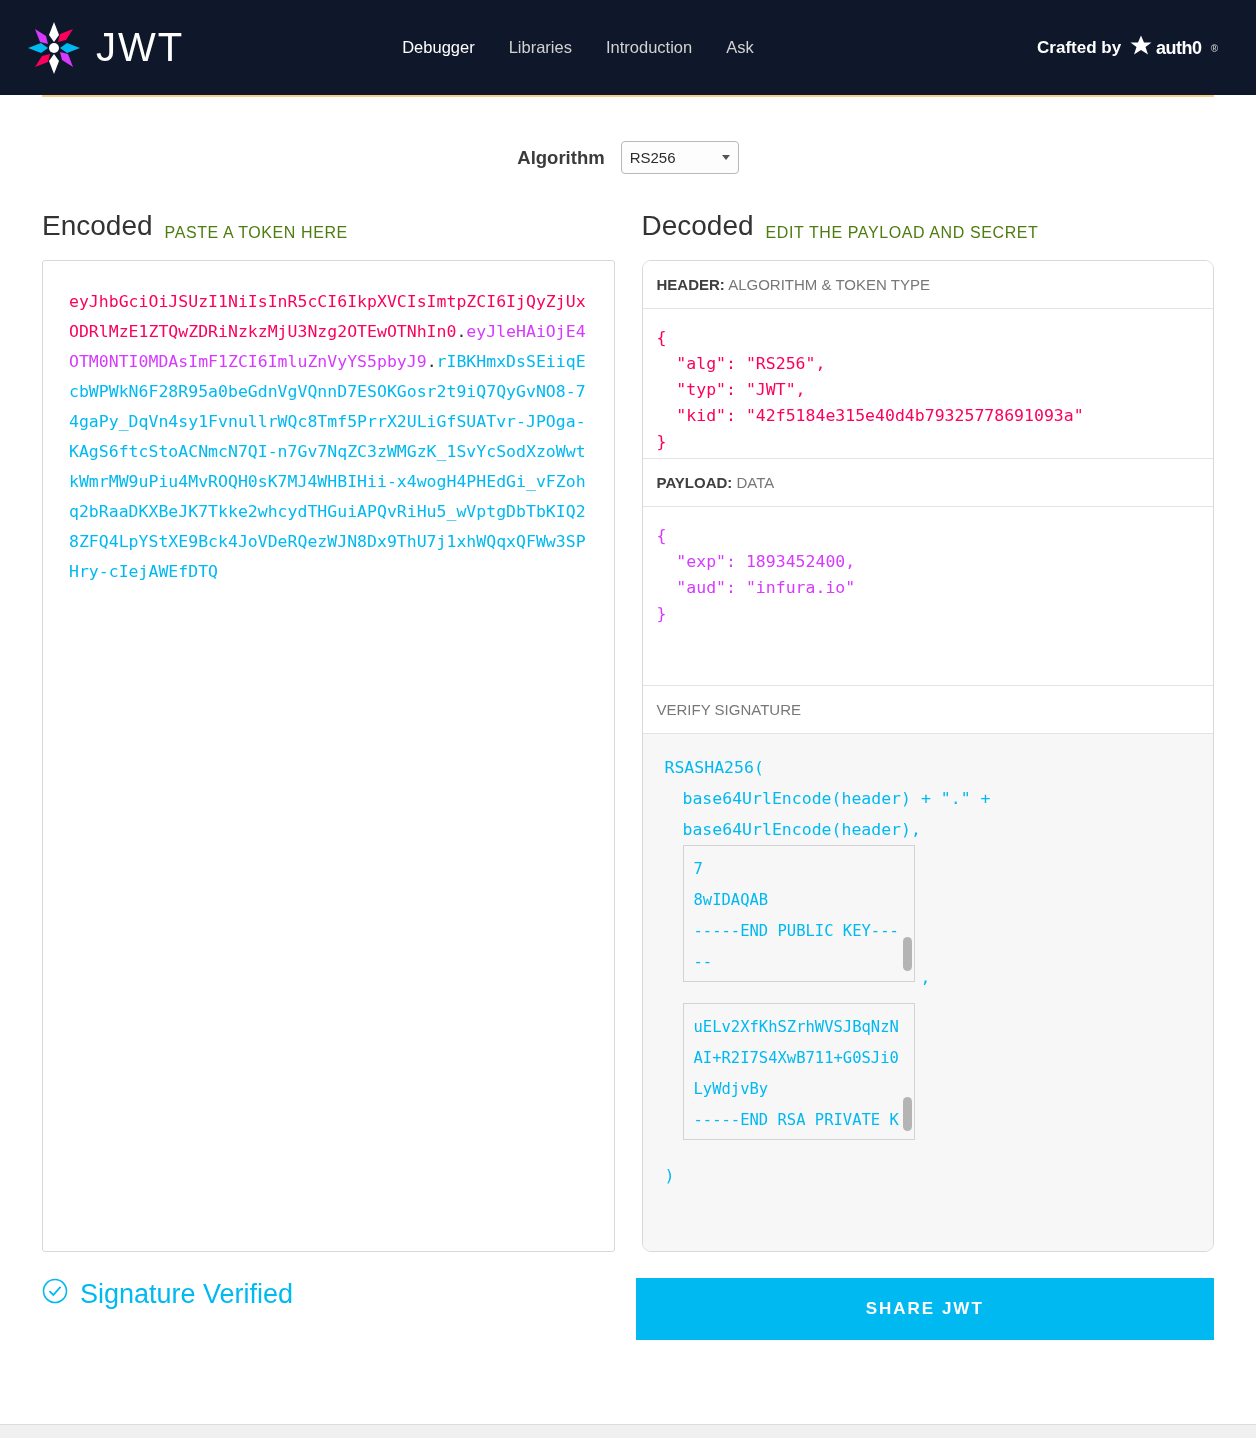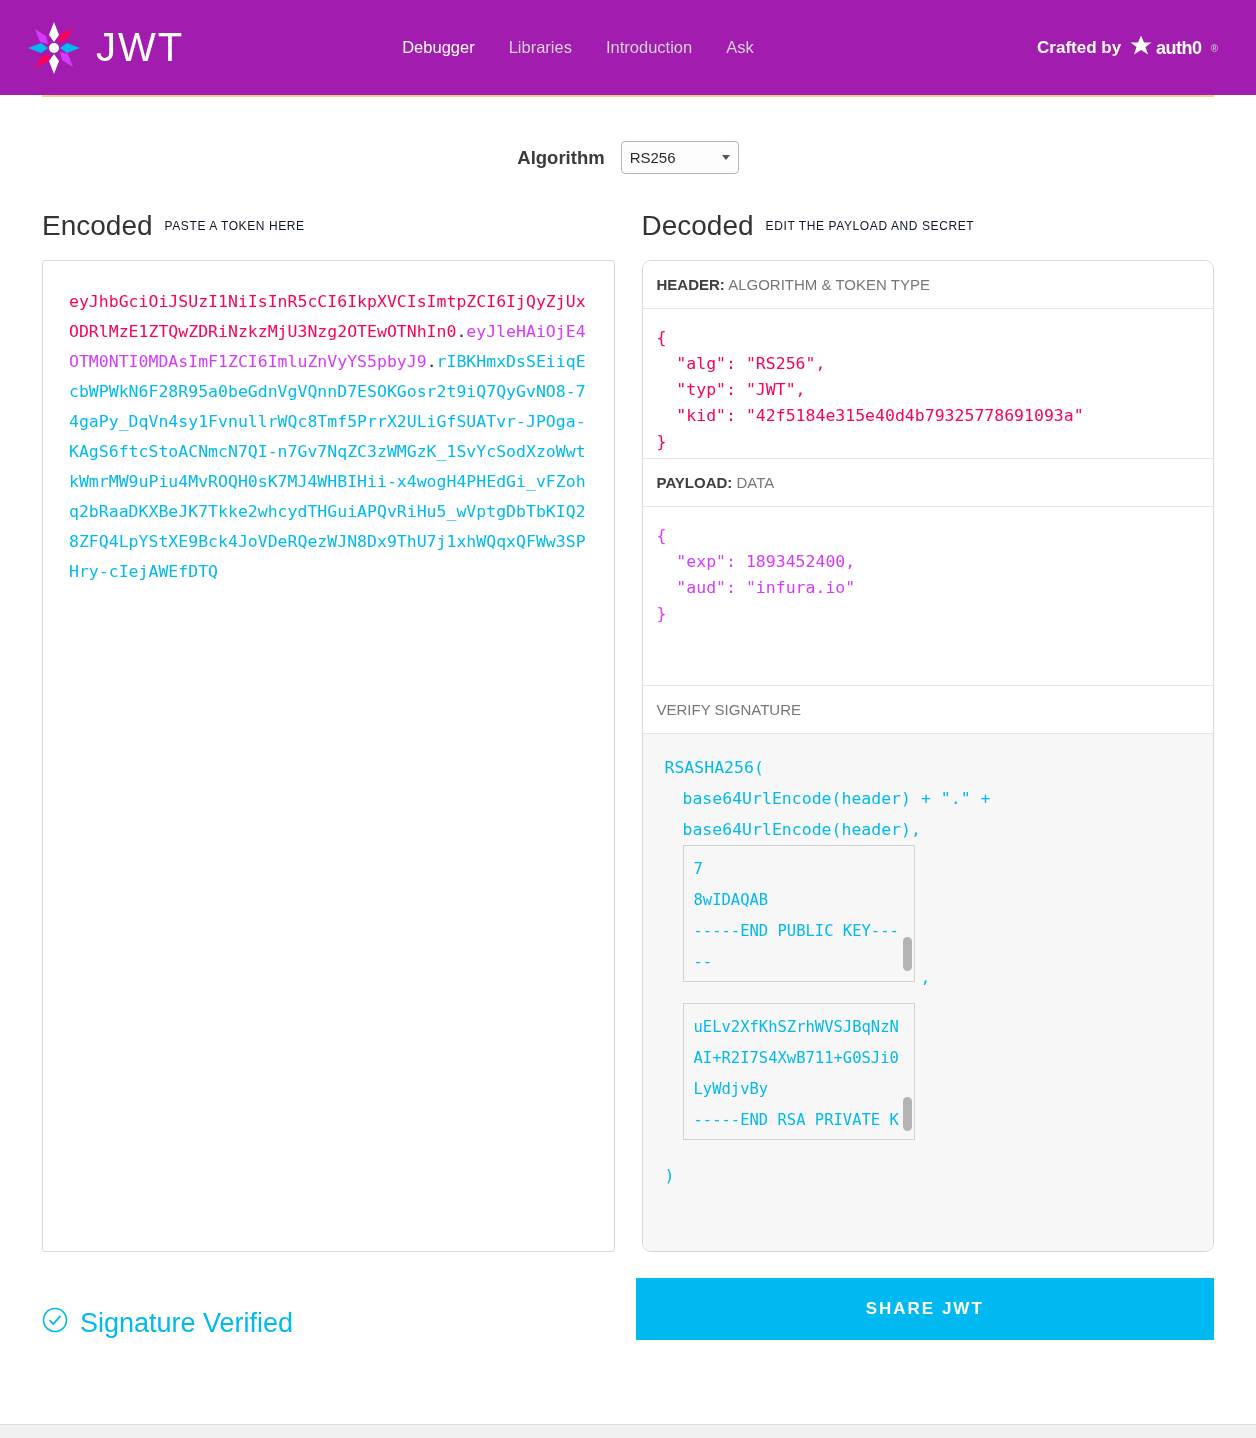"JWT" .topbar { background: #a21caf -> #0f172a }
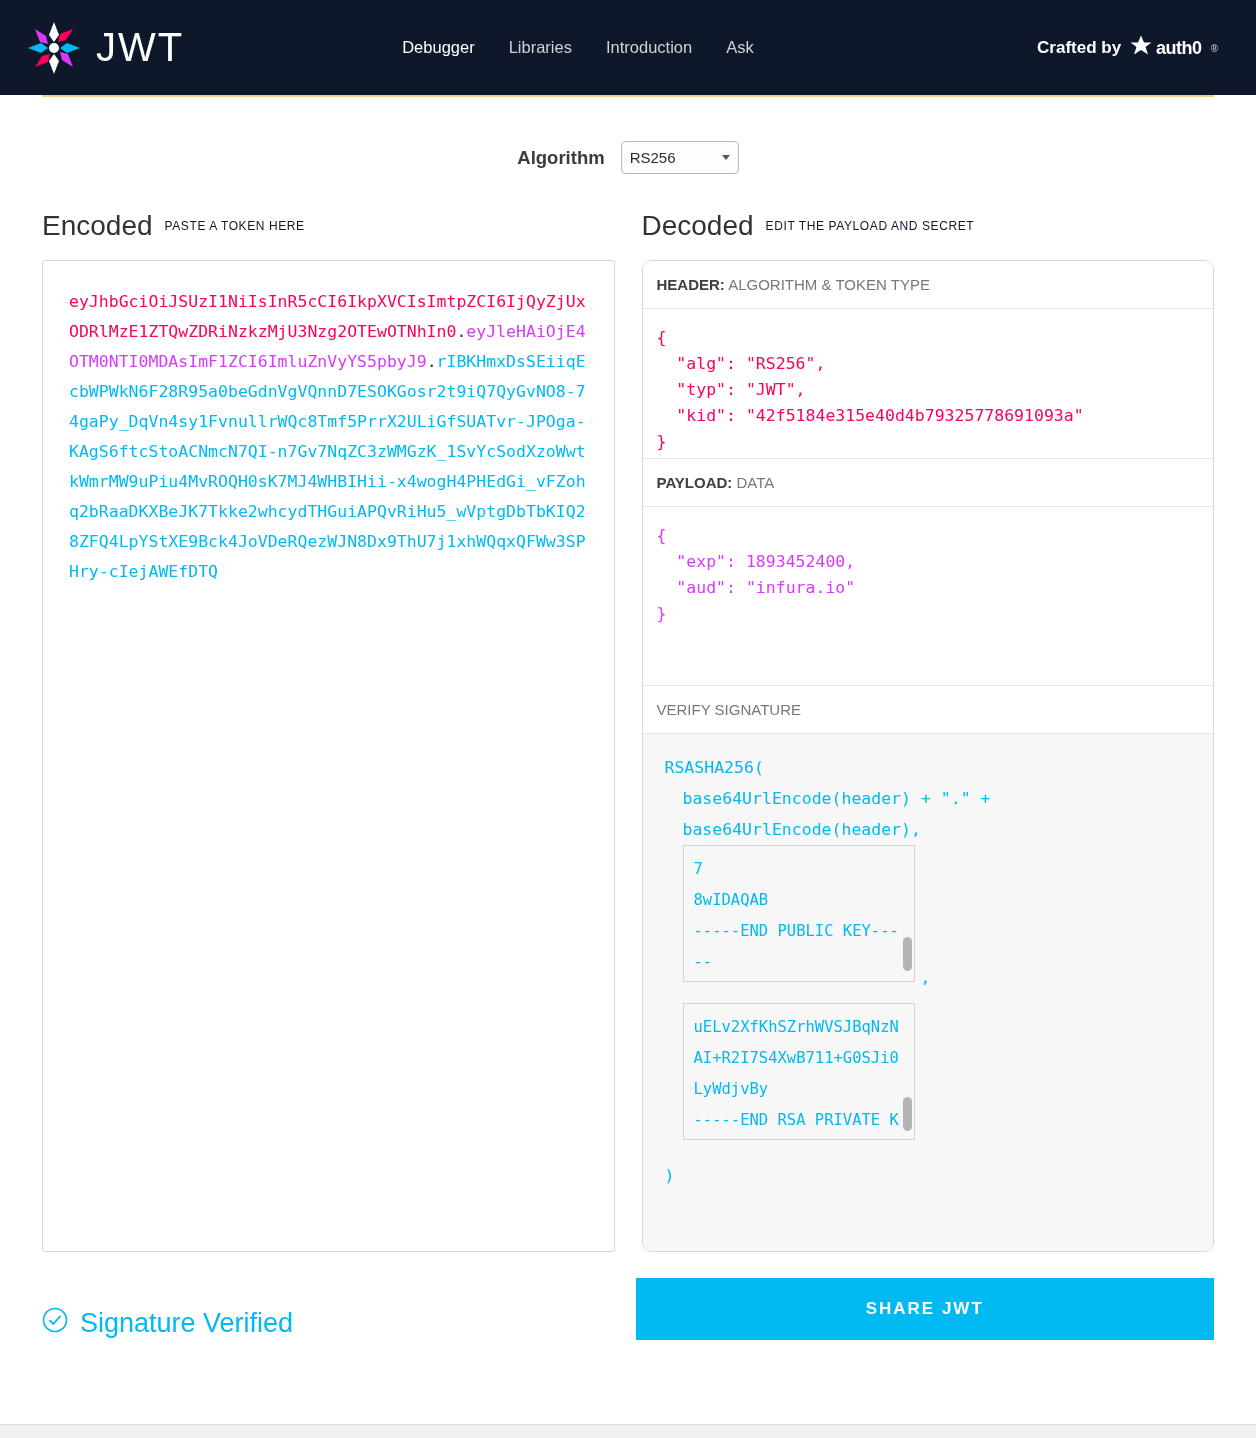"Encoded" .col-head { align-items: center -> flex-end }
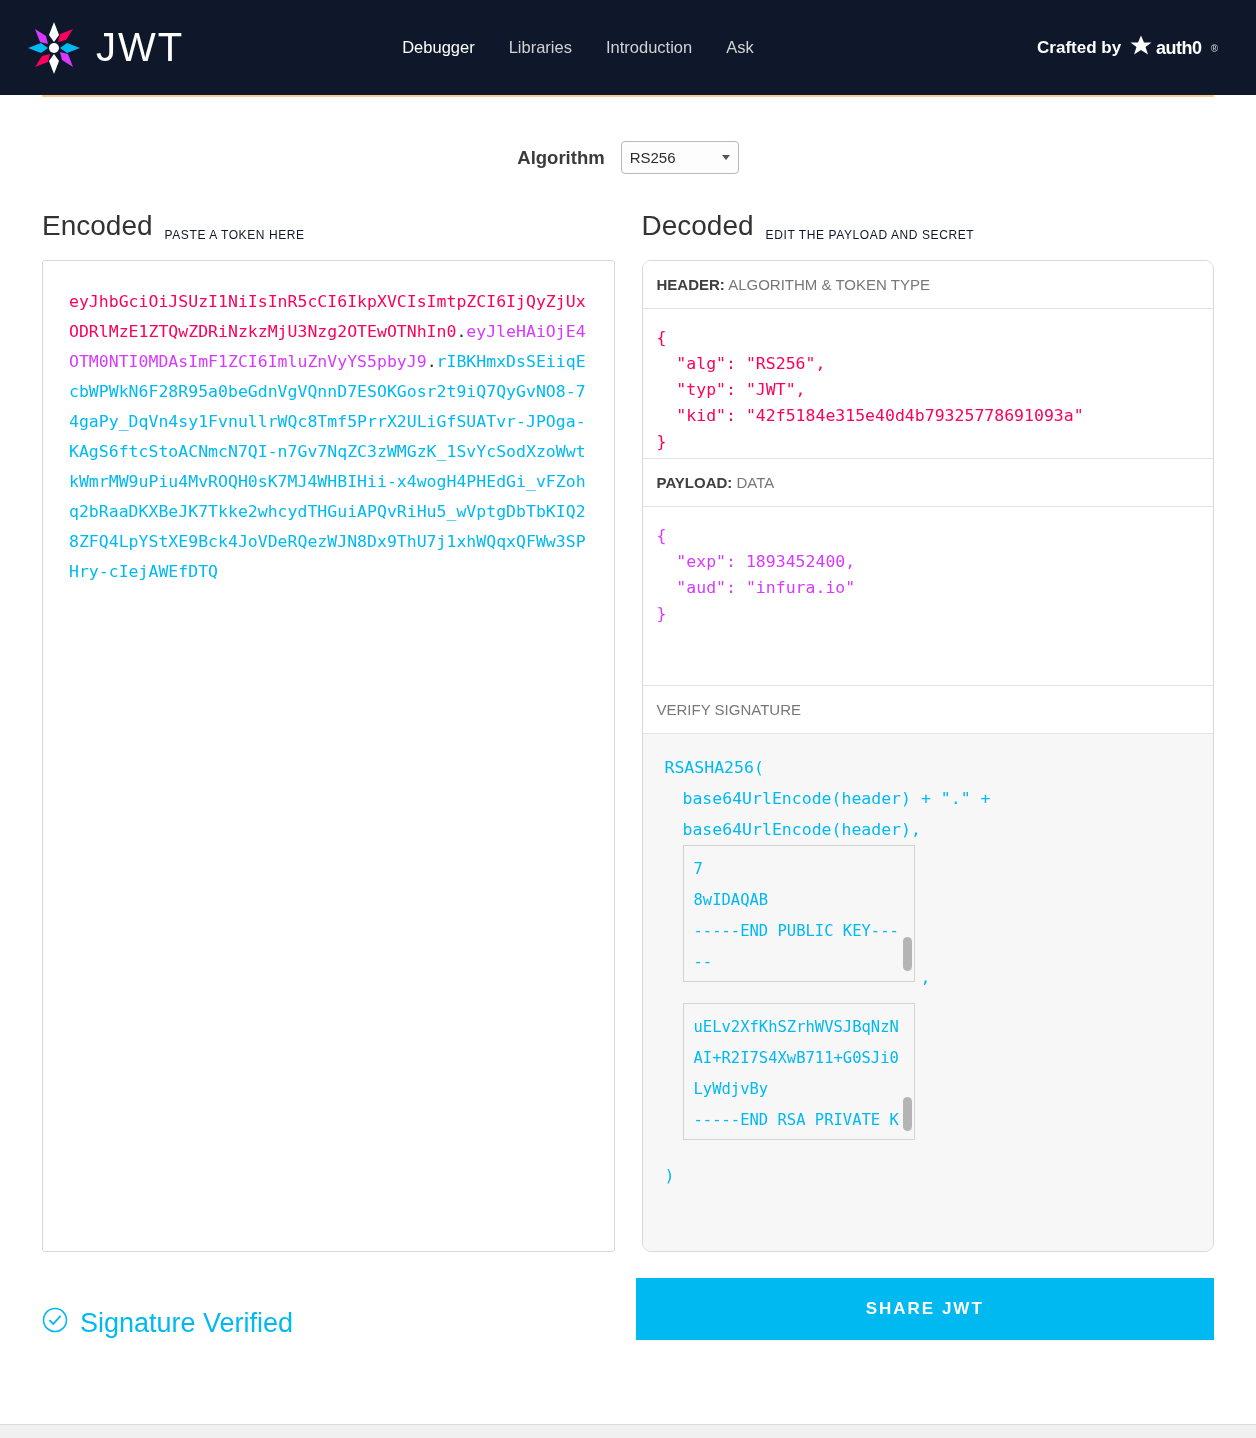"PASTE A TOKEN HERE" .col-sub { color: #0f172a -> #4d7c0f; font-size: 12px -> 16px }
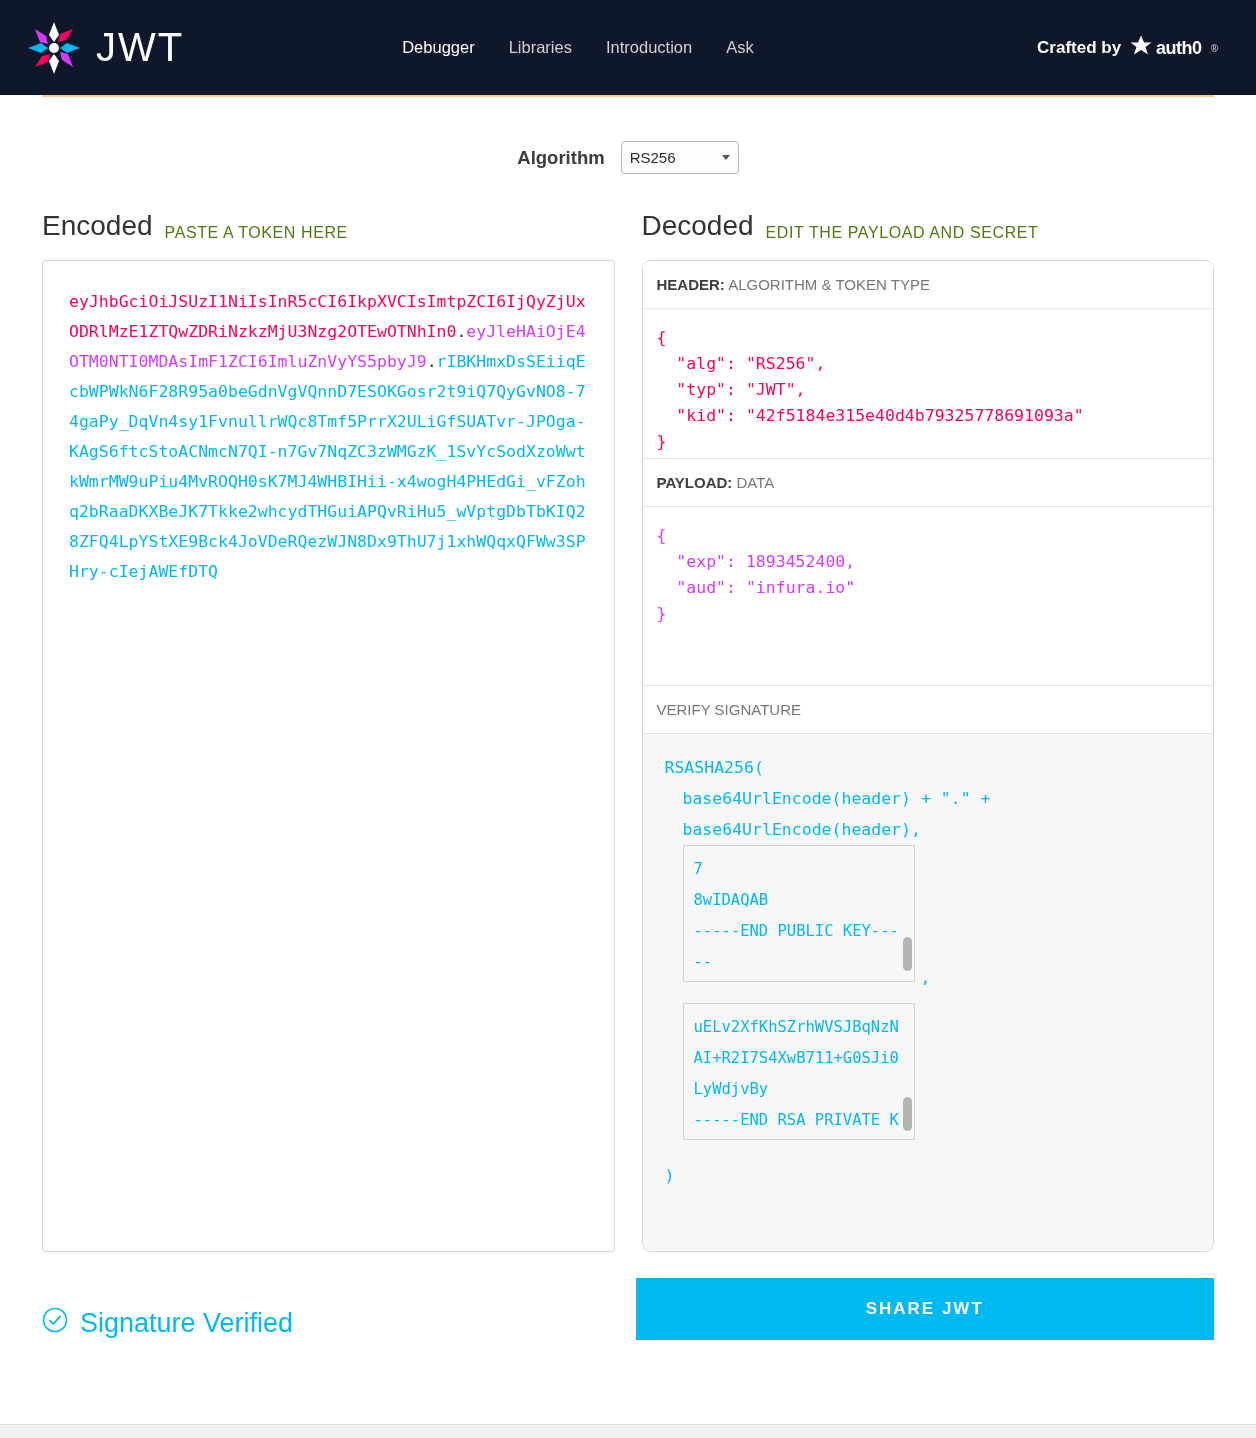"Signature Verified" .footer { align-items: flex-end -> flex-start }
